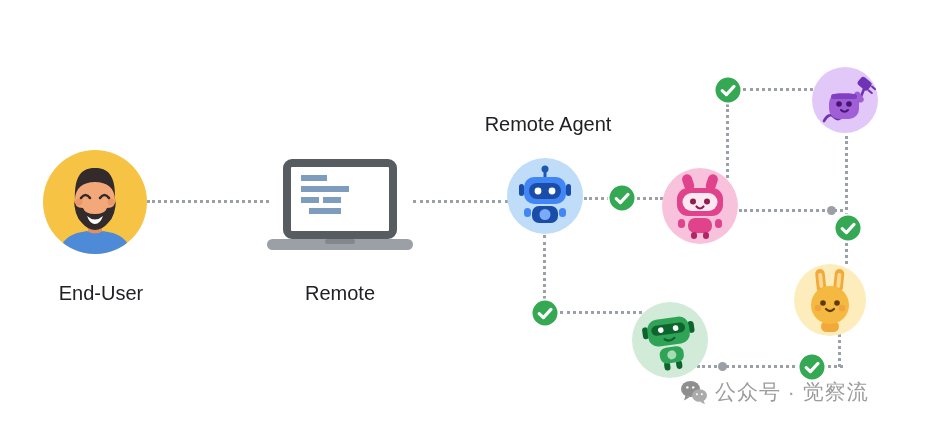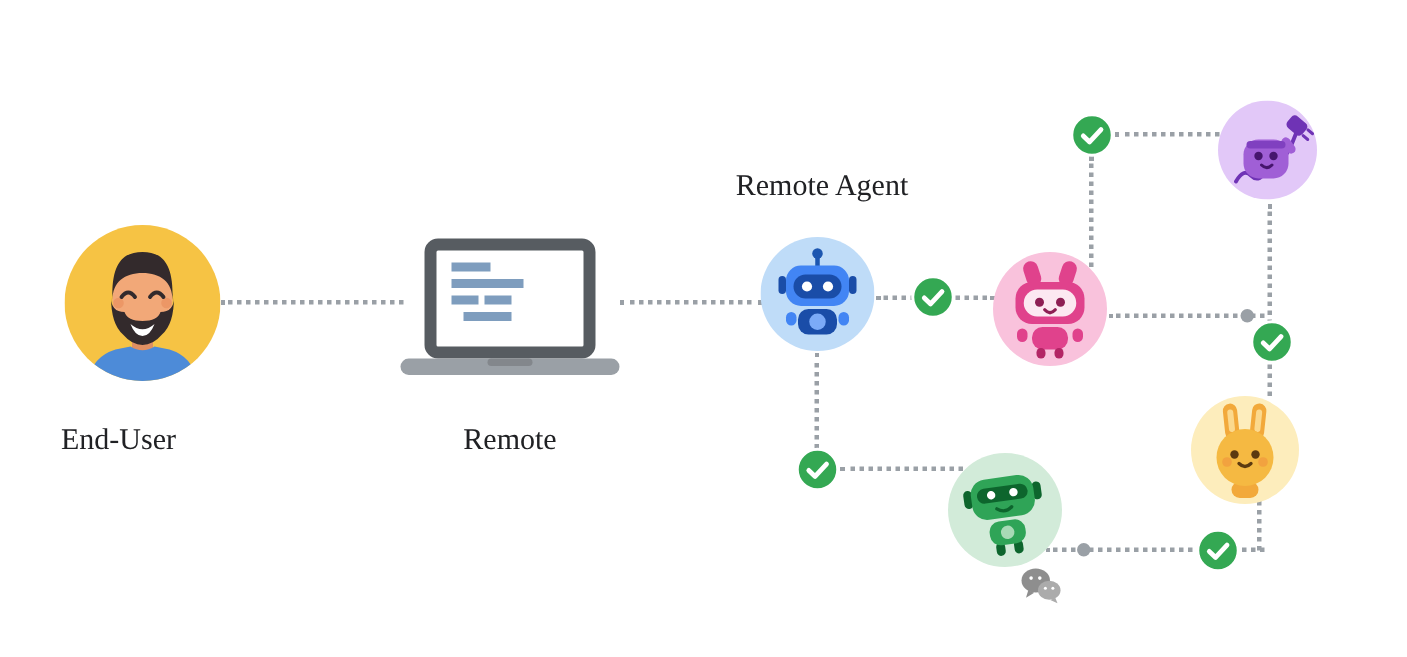"Remote Agent" .label { font-family: Liberation Serif, serif -> Liberation Sans, sans-serif }
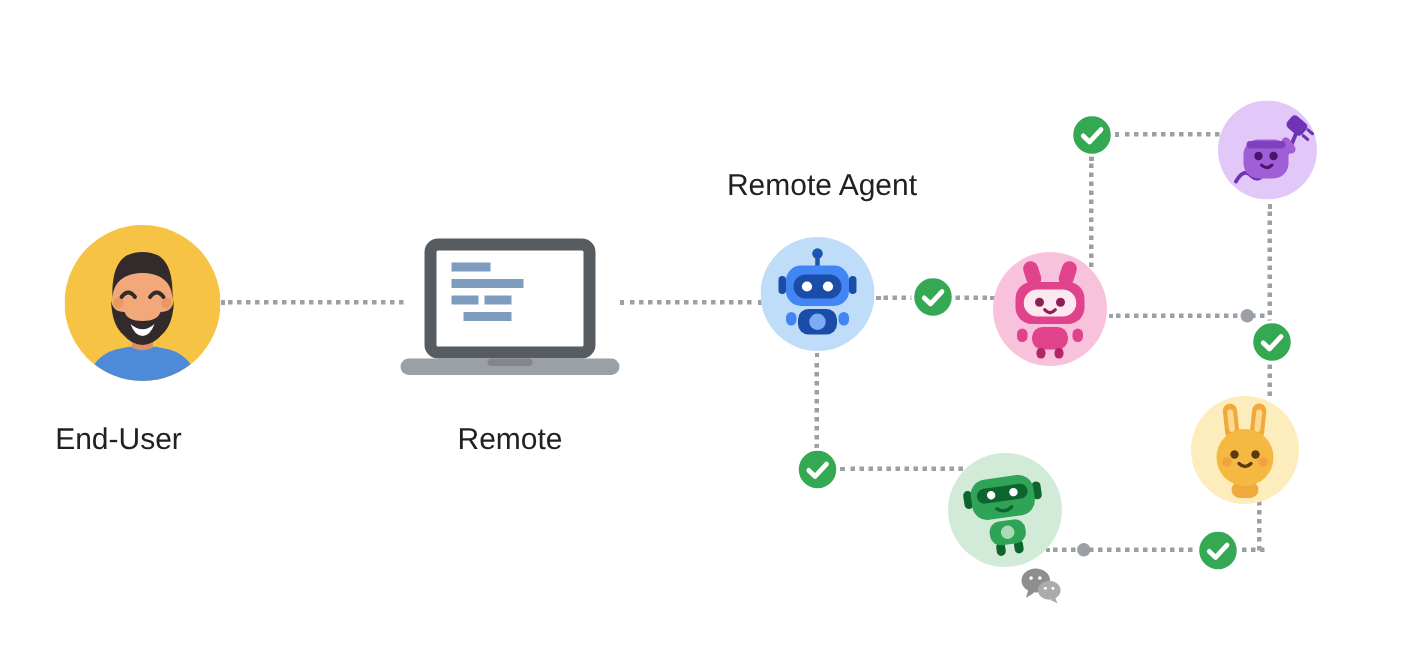"End-User" div.label { left: 9px -> 31px }
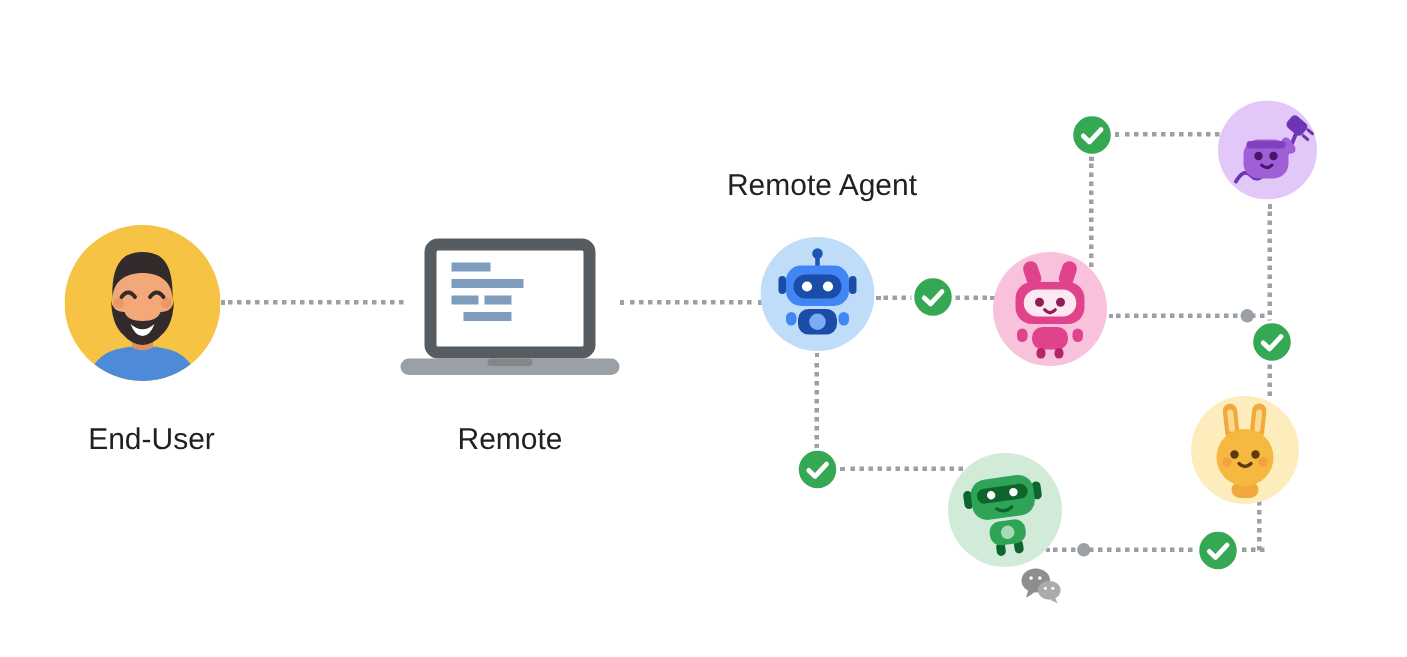"公众号 · 觉察流" span.wm-text { html: none -> <span>公众号 · 觉察流</span> }
